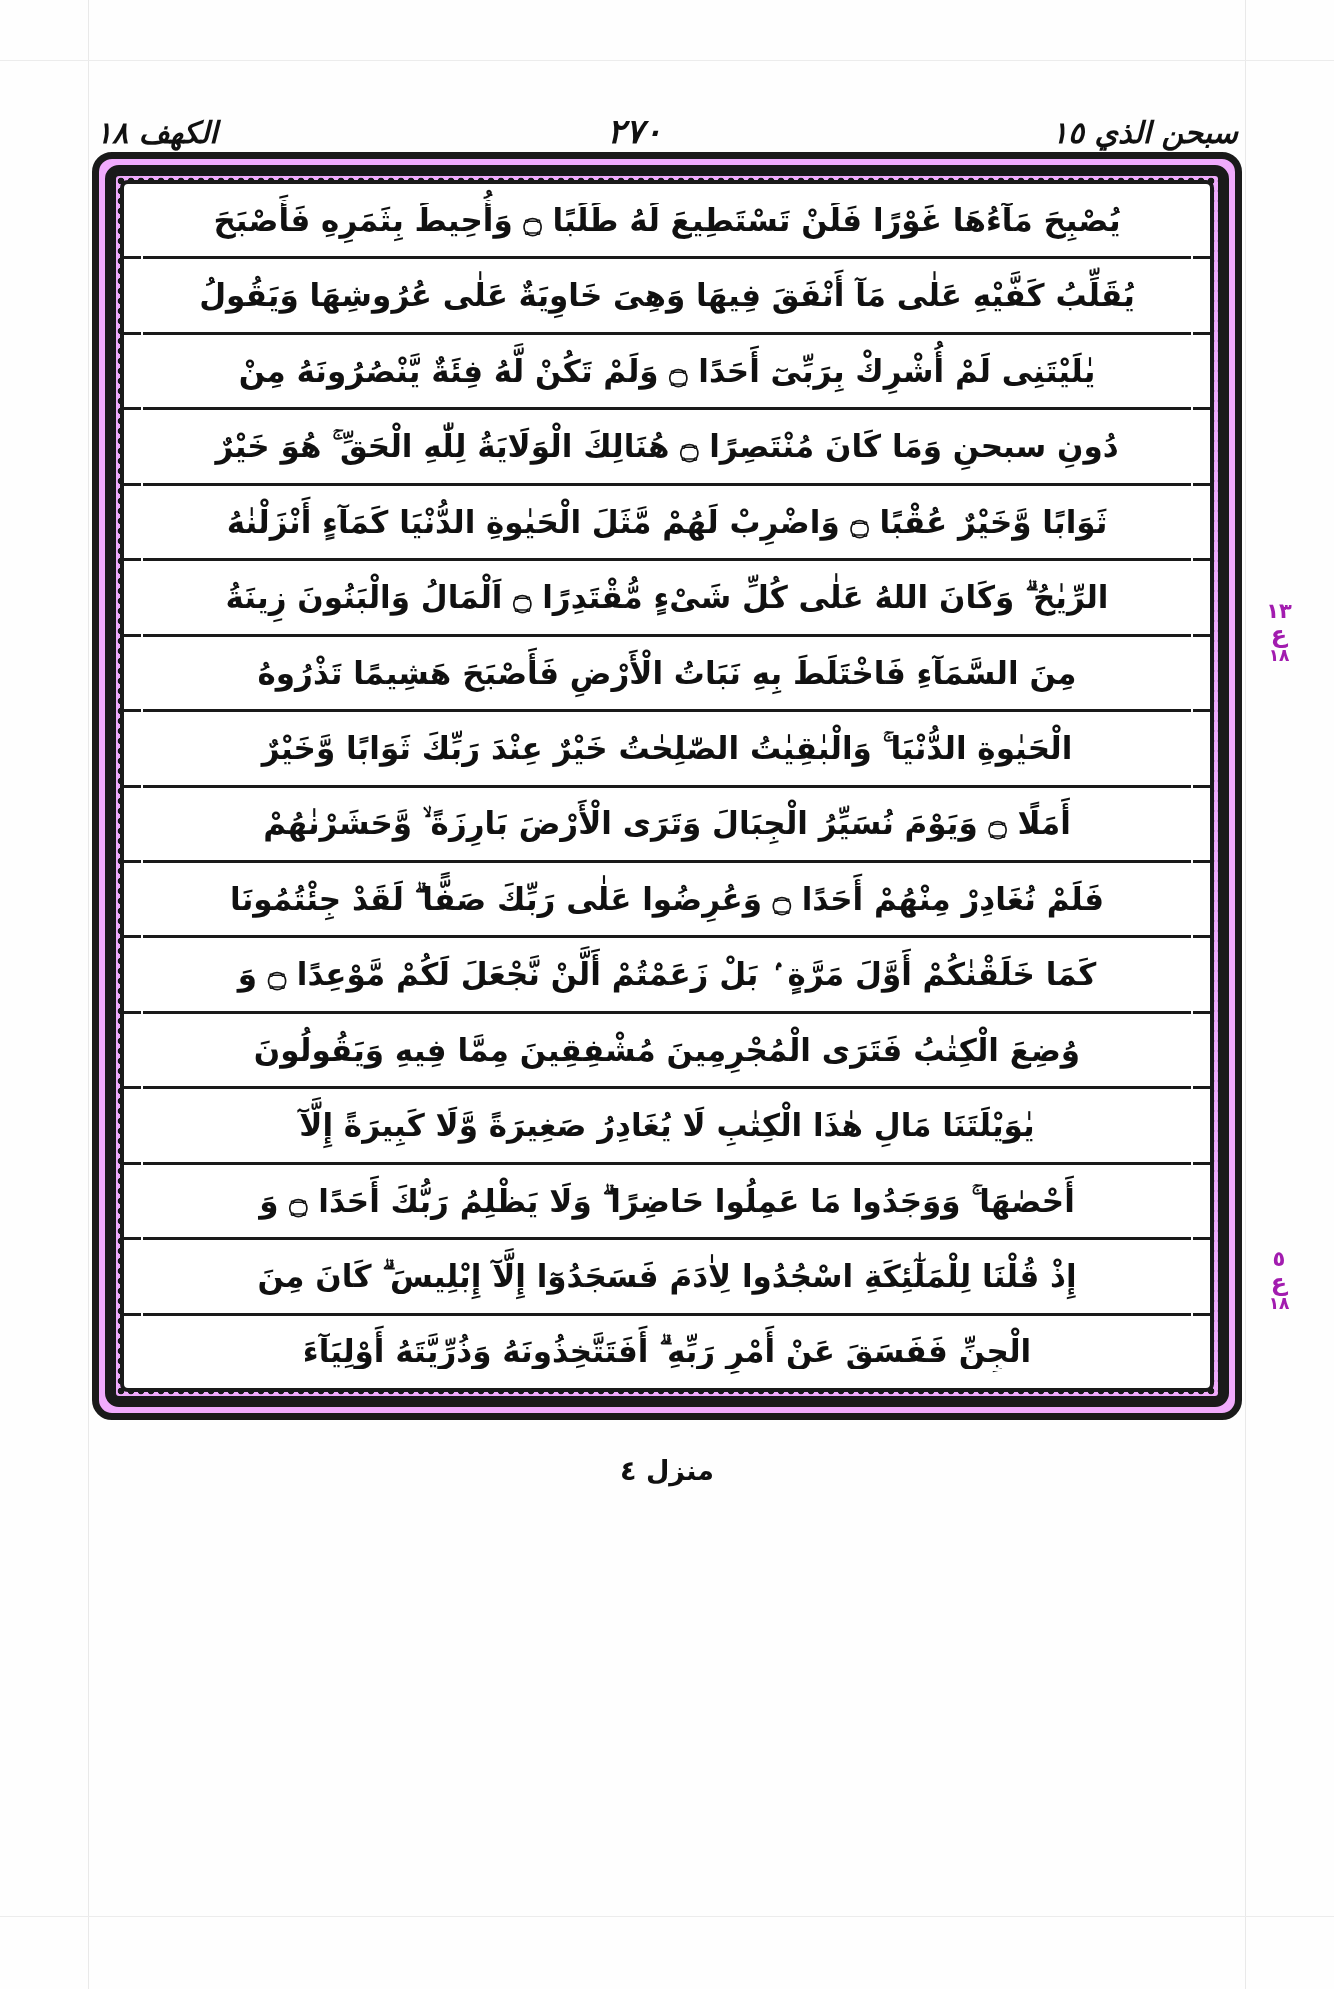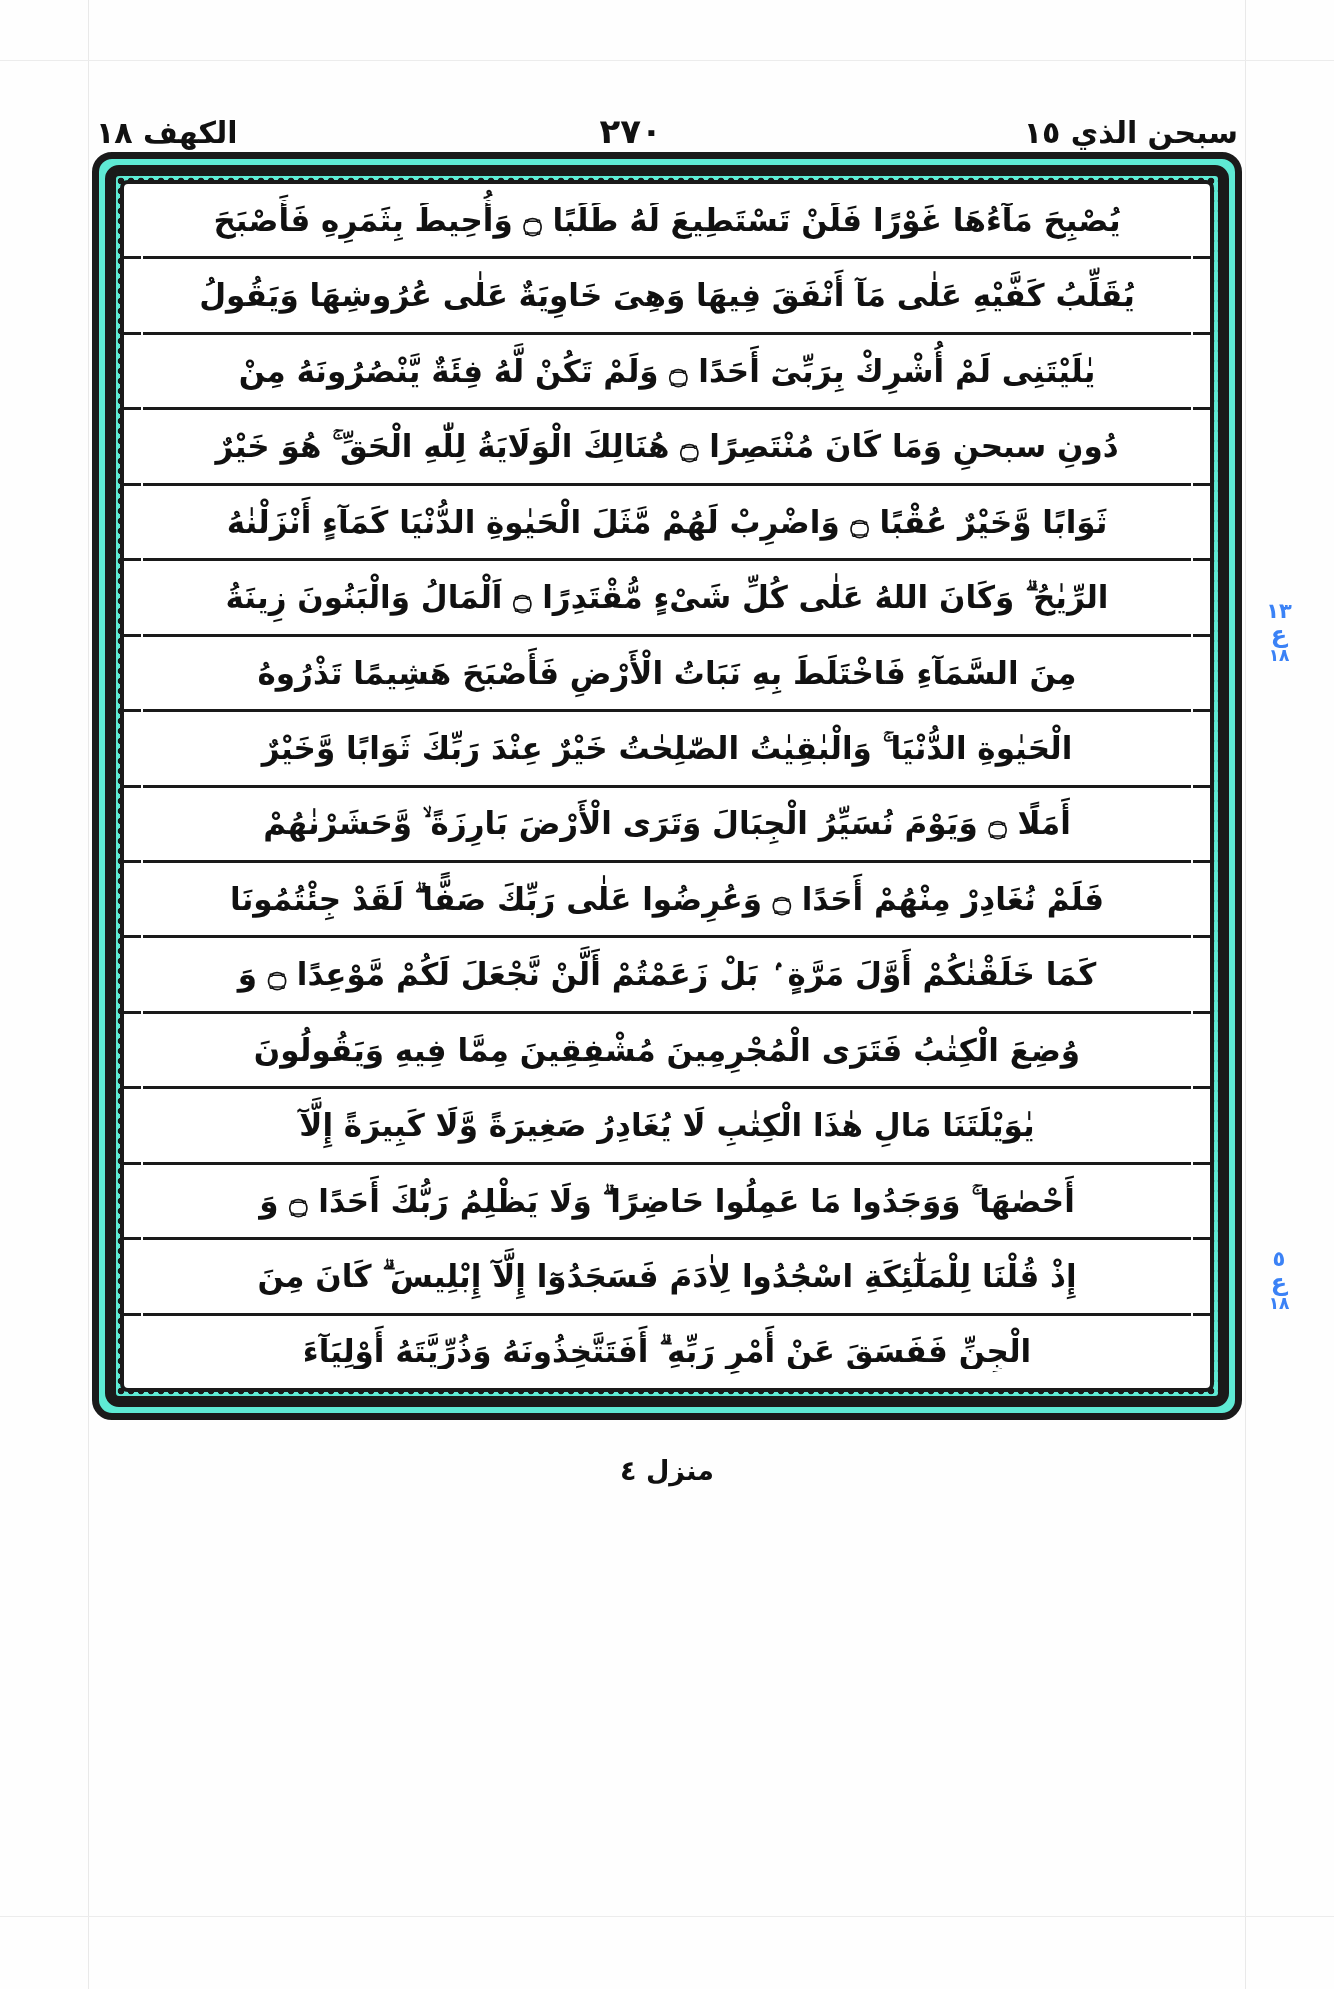"الكهف ١٨" .hdr-item { font-style: none -> italic }
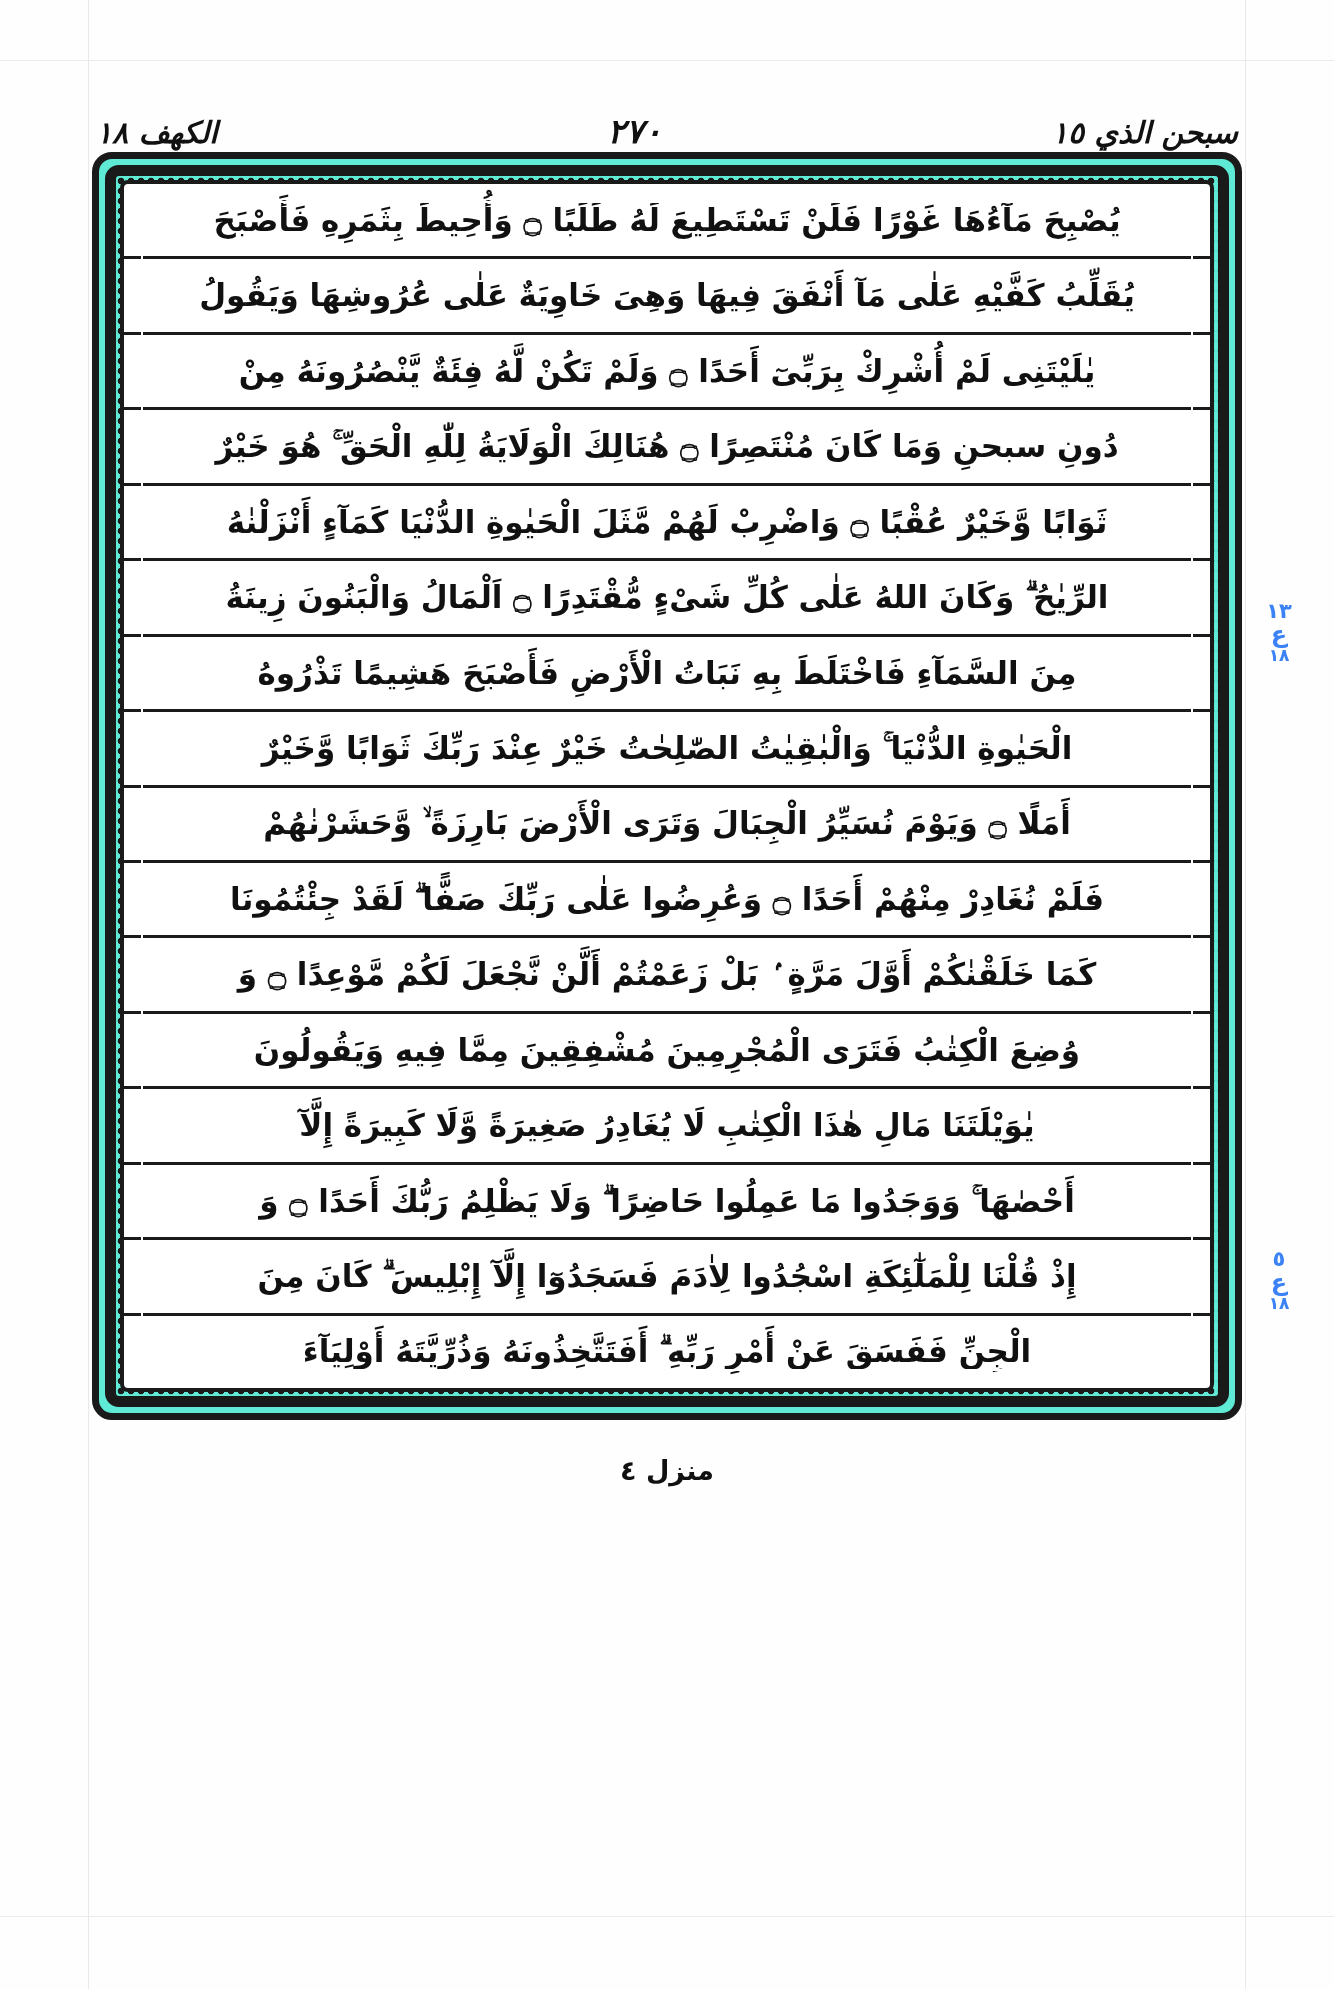"يُصْبِحَ مَآءُهَا غَوْرًا فَلَنْ" .frame-outer { background: #5eead4 -> #f0abfc }
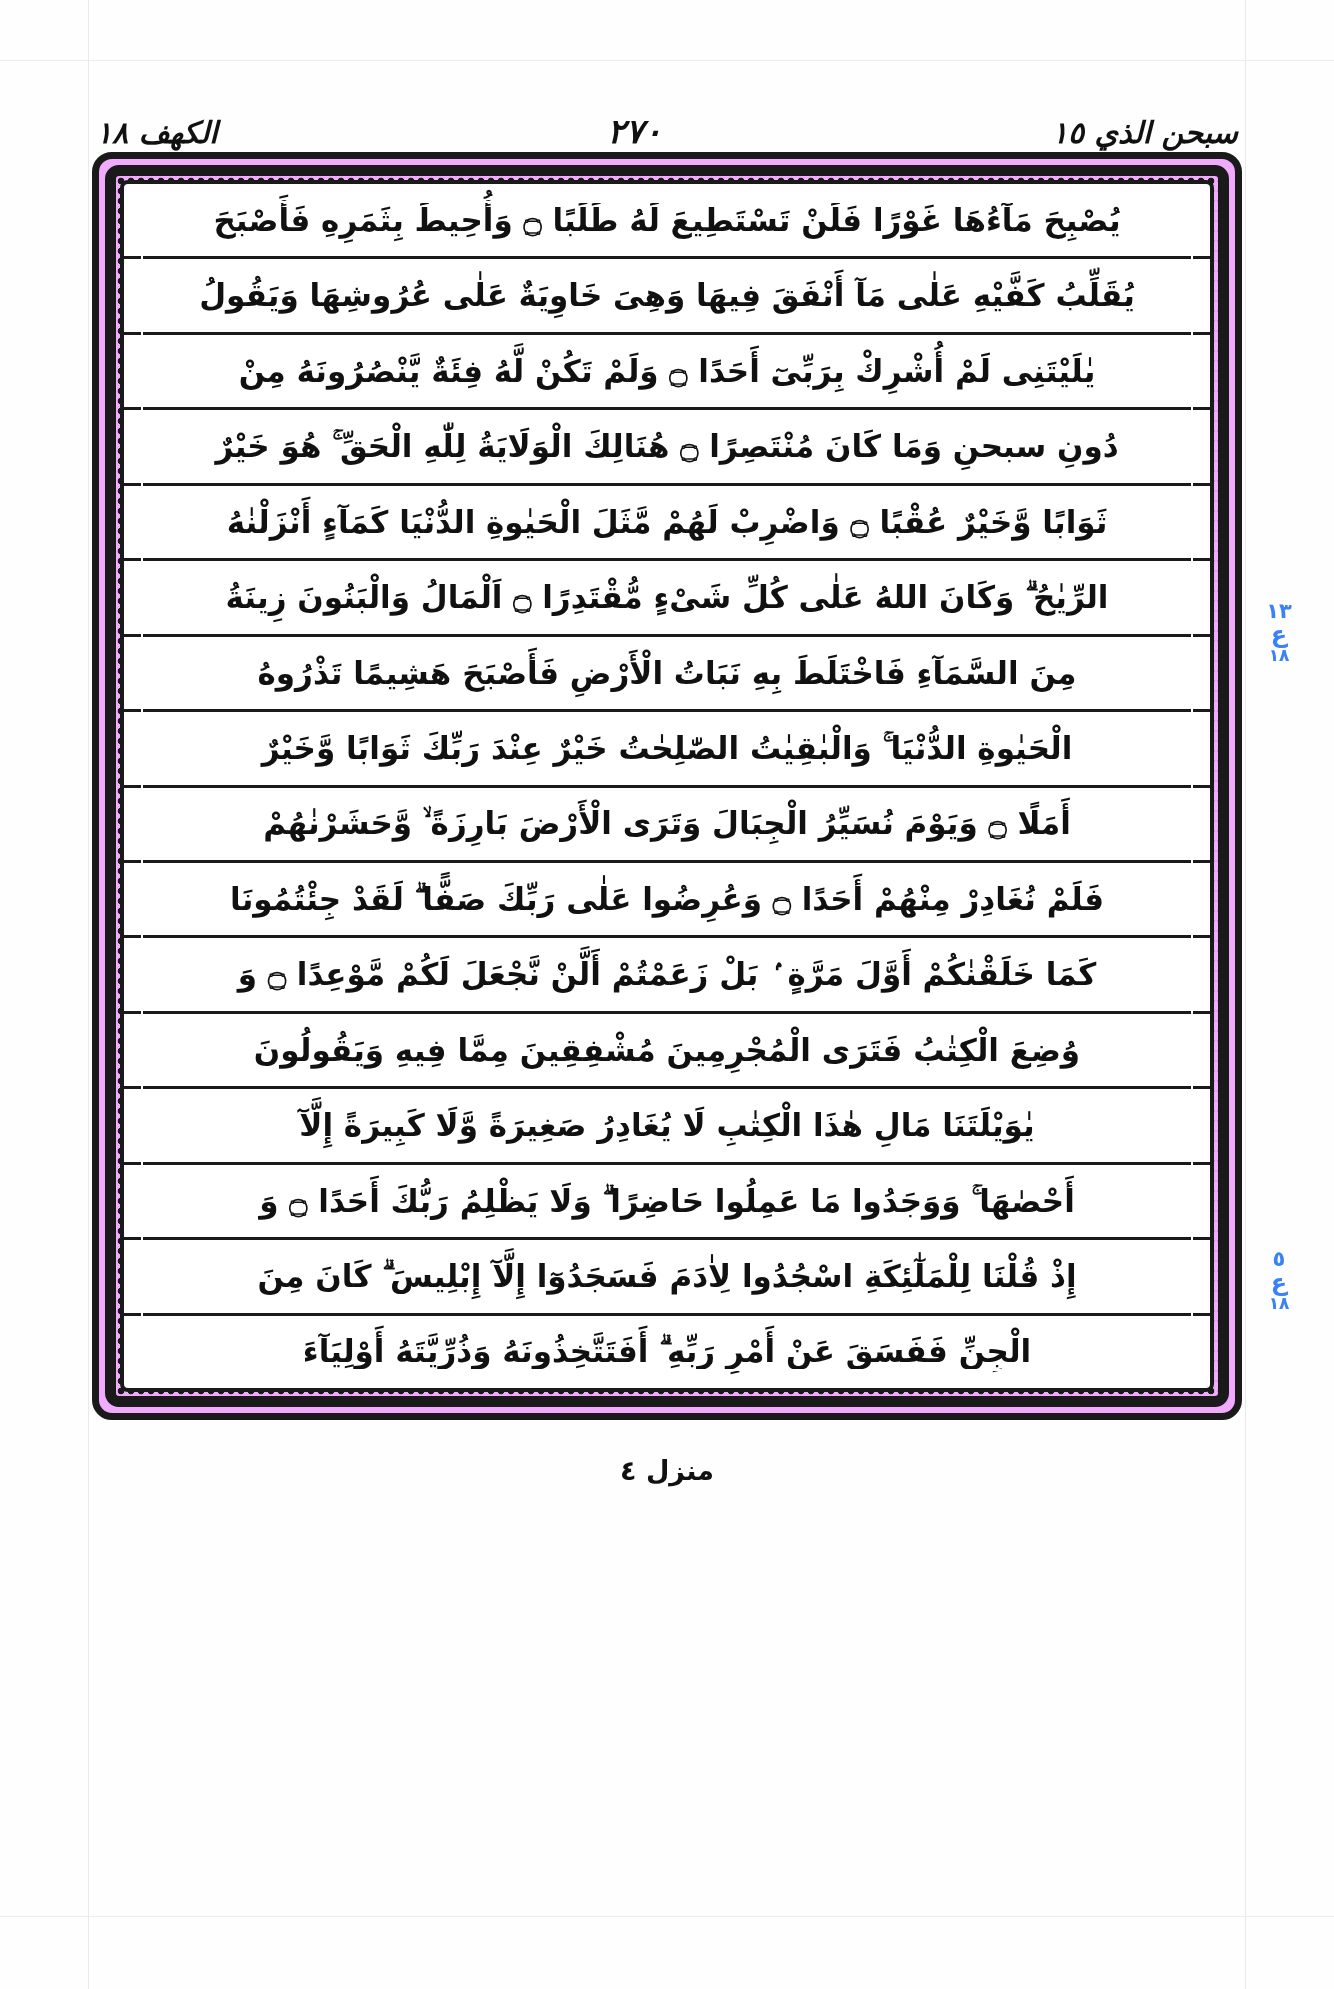"١٣" .ruku { color: #3b82f6 -> #a21caf }
